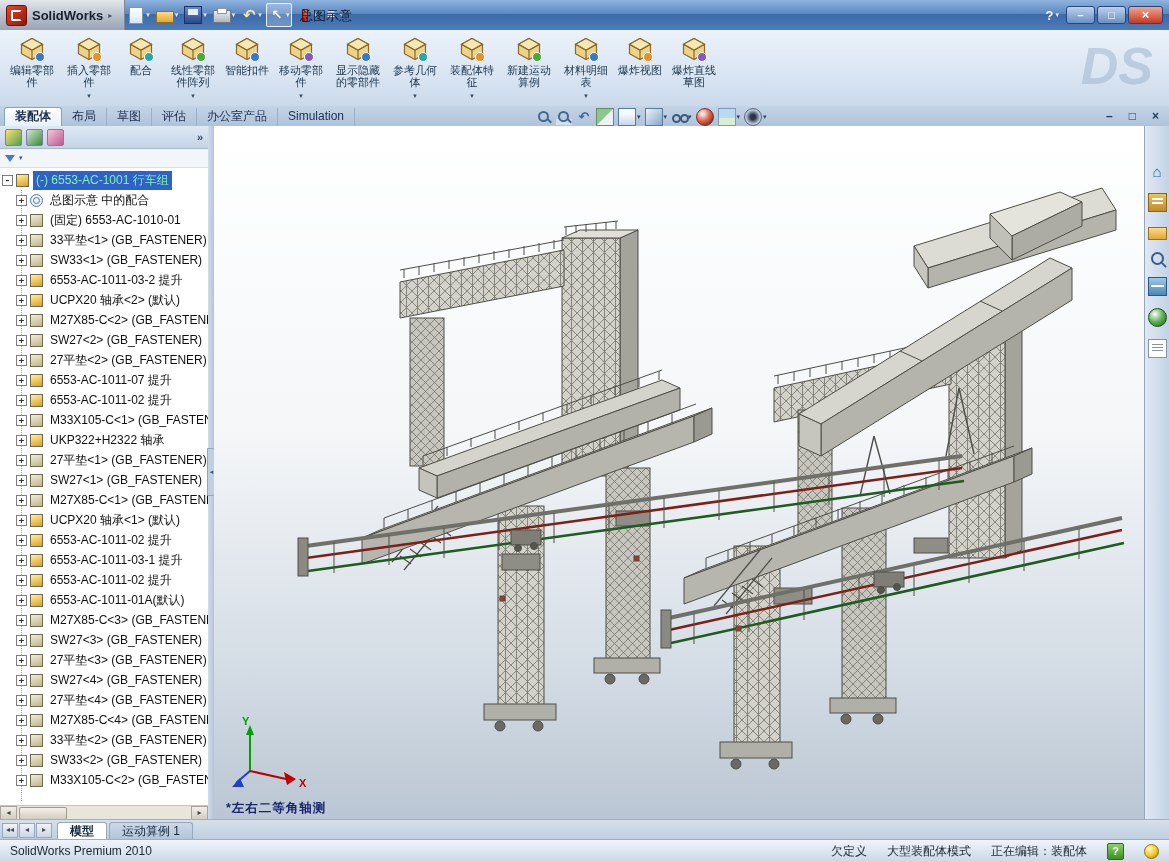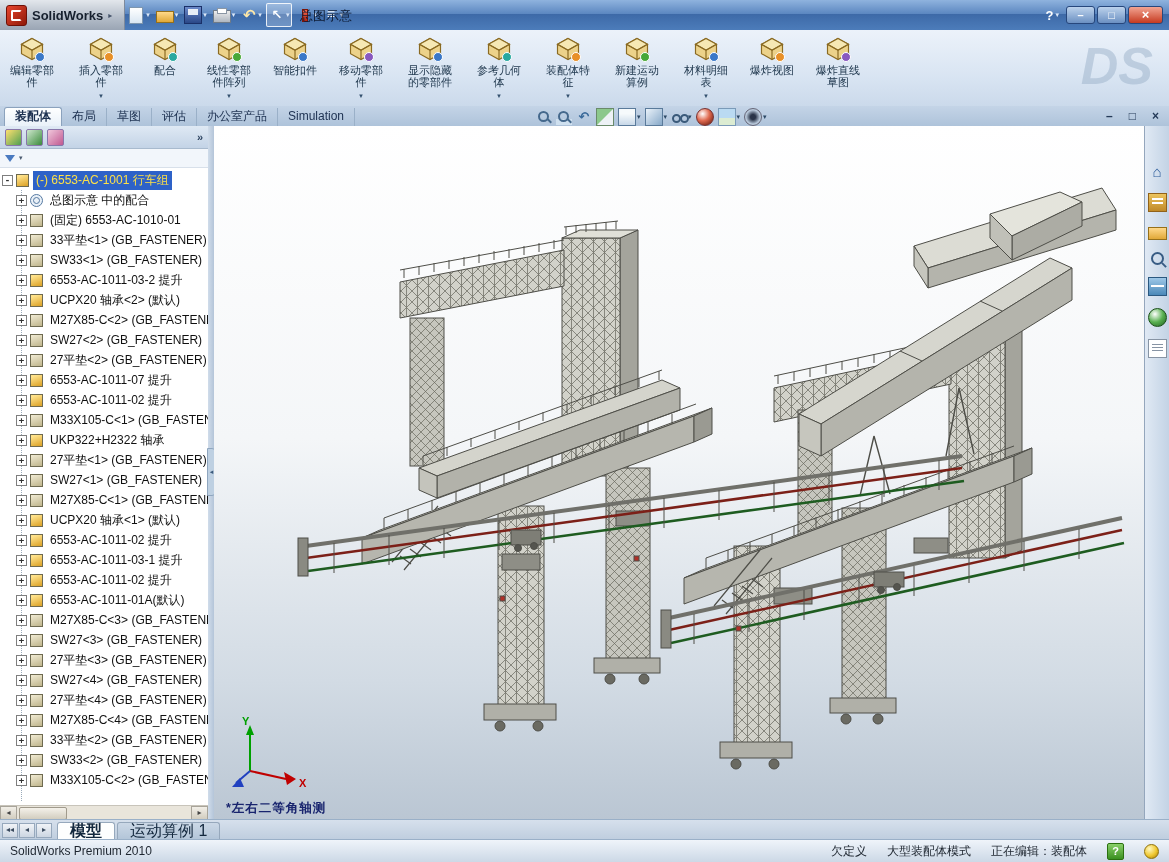"编辑零部件" .ribbon { gap: 13px -> 1px }
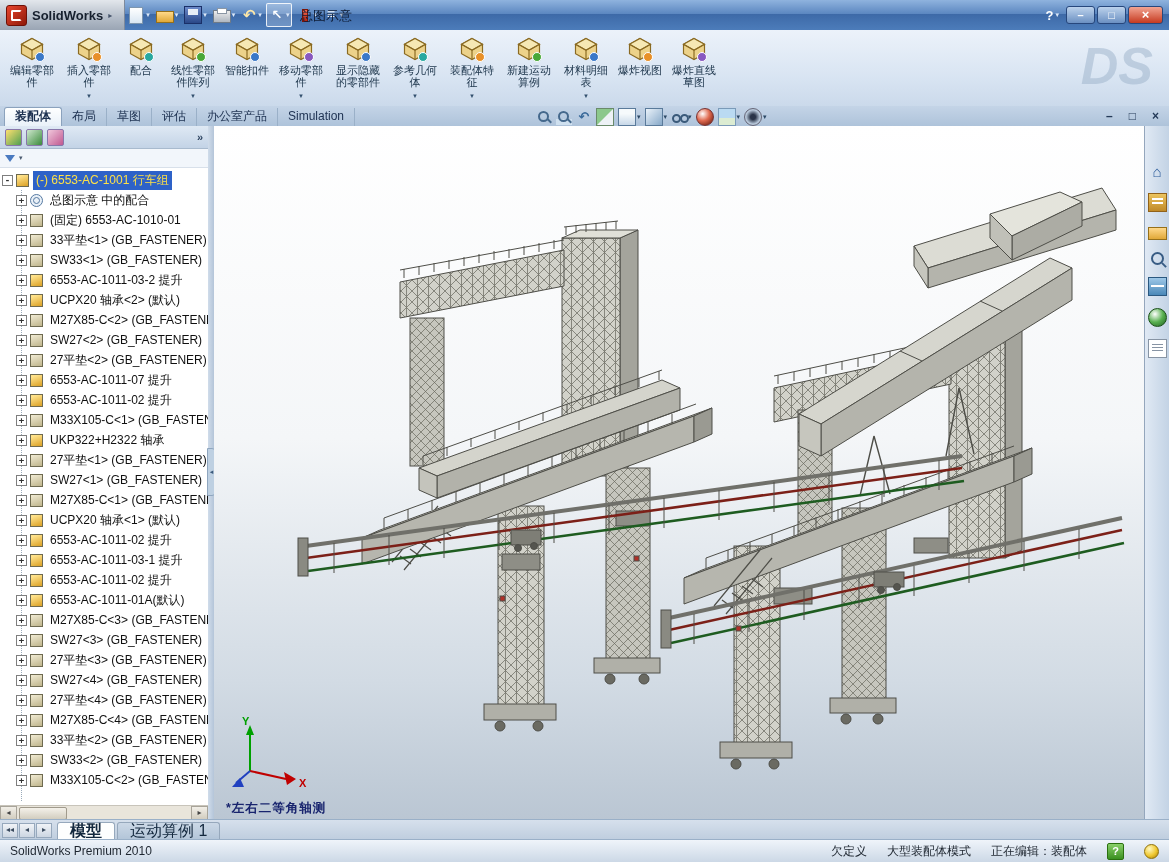"(-) 6553-AC-1001 行车组" .row.selected .lbl { color: #fde047 -> #86efac }
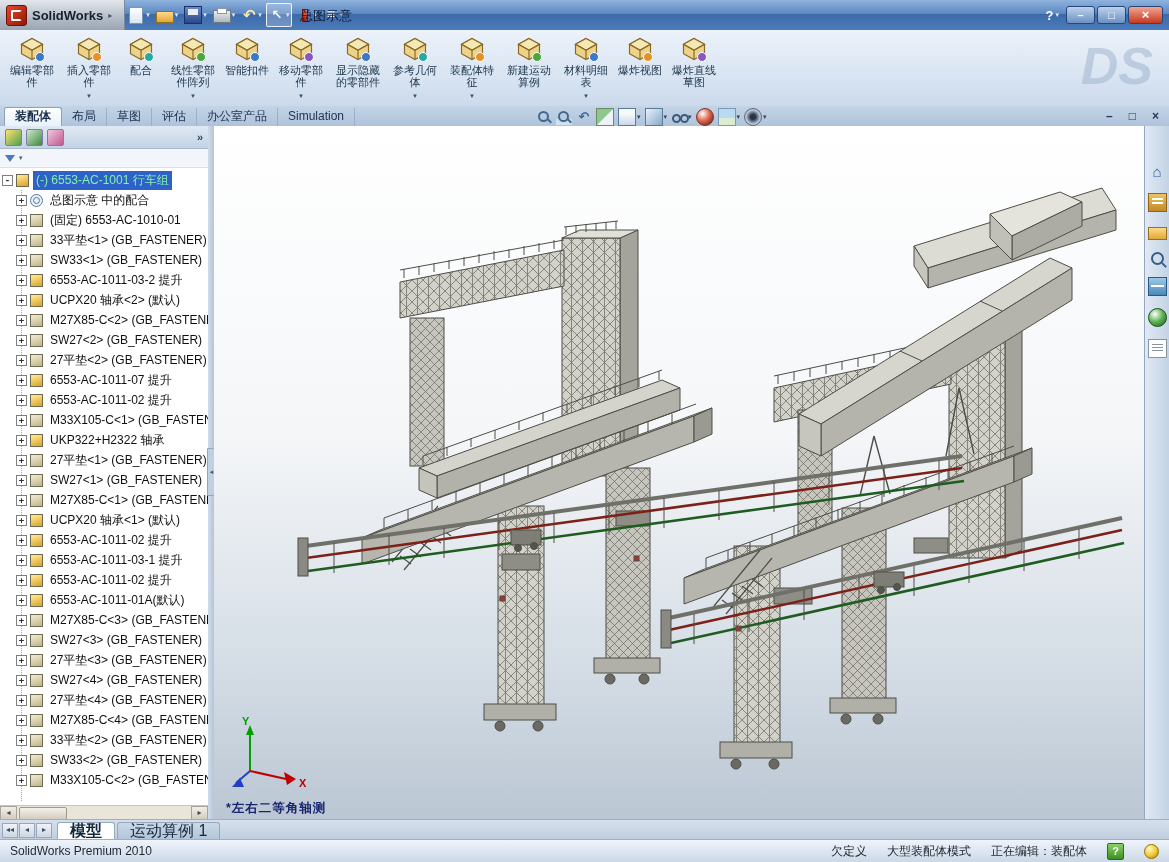"模型" .btab { font-size: 16px -> 12px }
